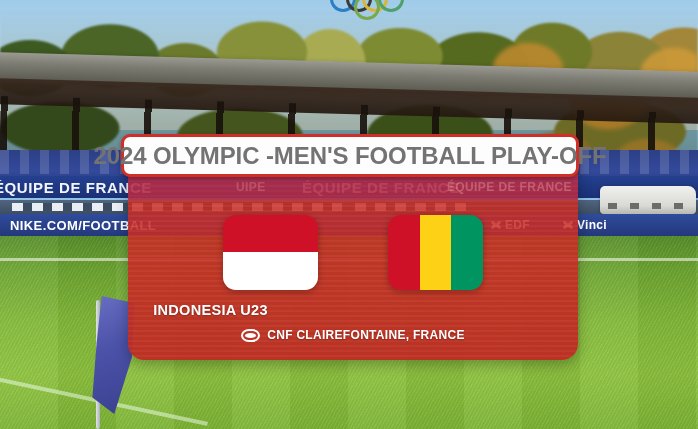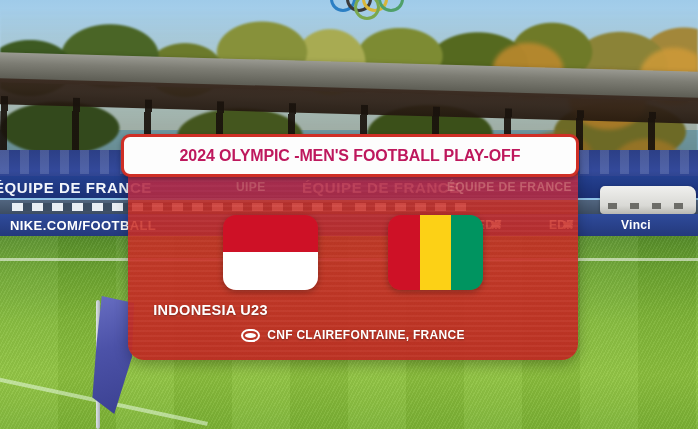"2024 OLYMPIC -MEN'S FOOTBALL PLAY-OFF" .banner-txt { color: #be185d -> #737373; font-size: 16px -> 24px }
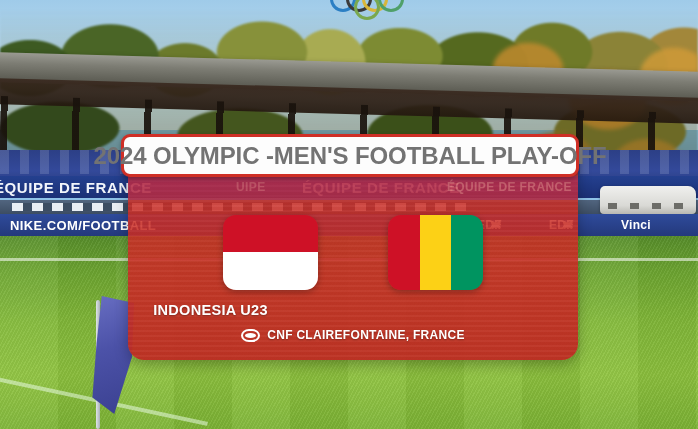"Vinci" .ad-edf { gap: 44px -> none }
